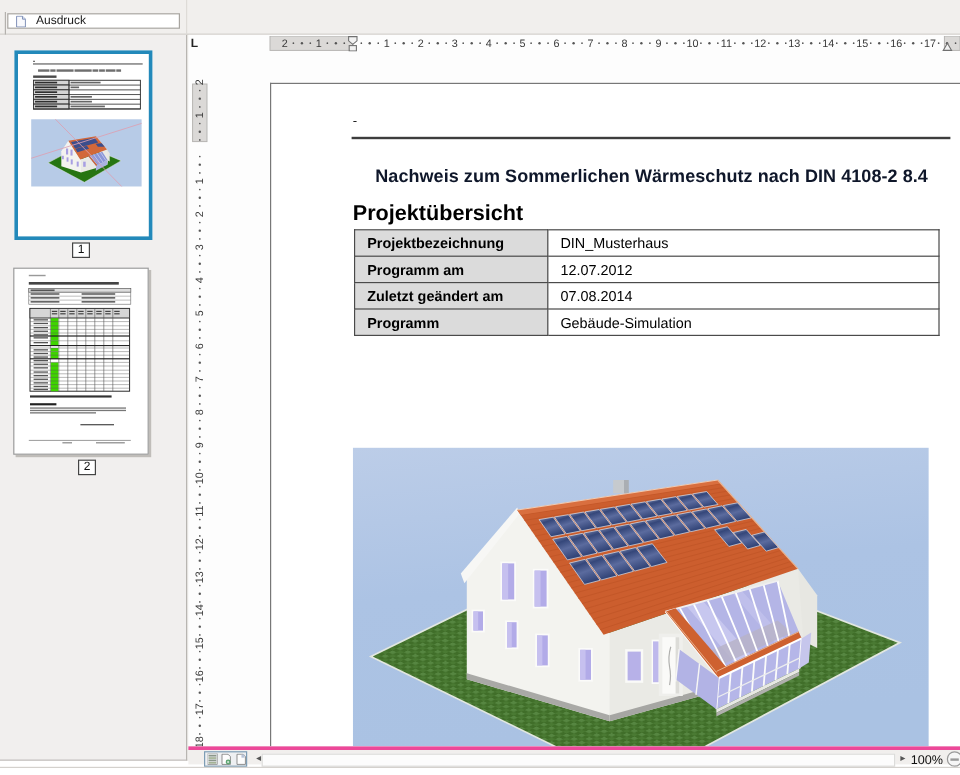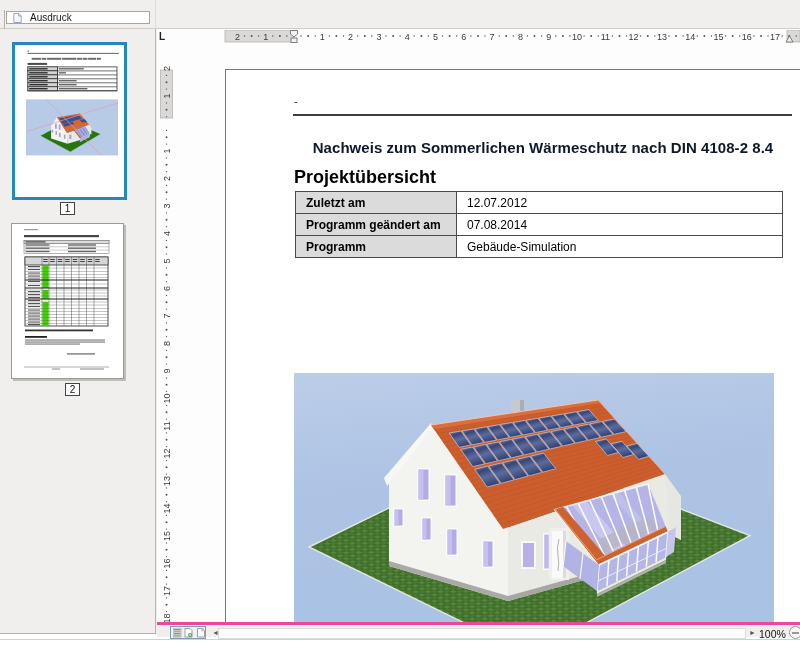"Projektbezeichnung" tr { html: none -> <tr> <td>Projektbezeichnung</td> <td>DIN_Musterhaus</td> </tr> }
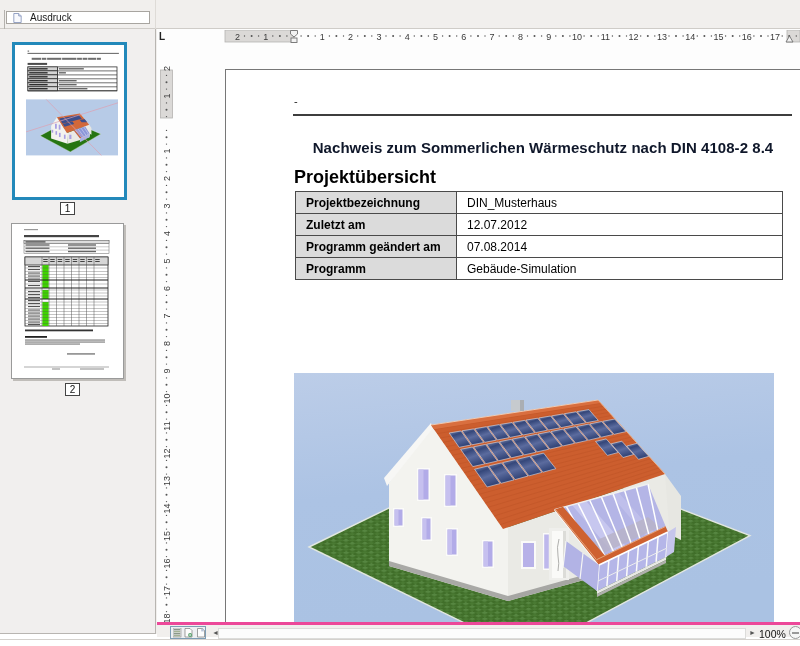"Zuletzt am" td.k { text: Zuletzt -> Programm }
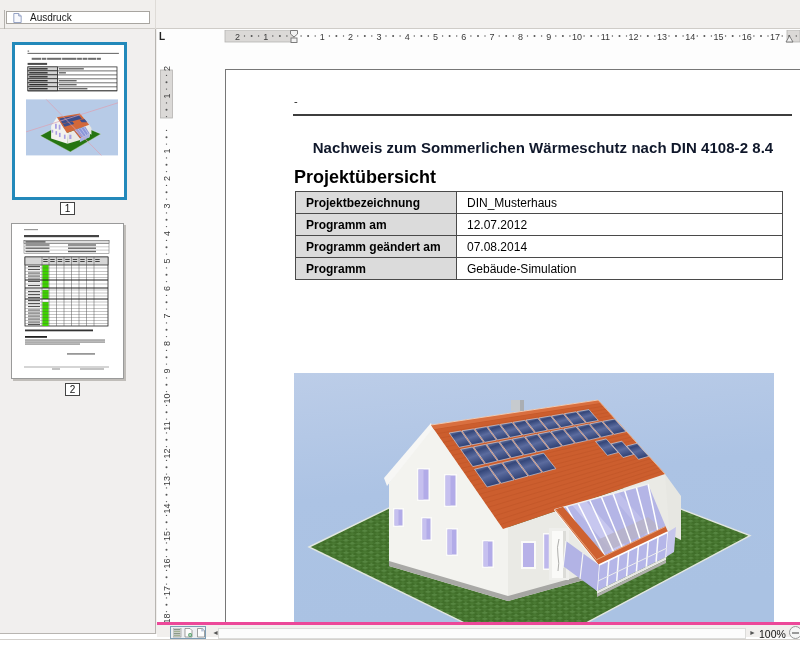"Programm geändert am" td.k { text: Programm -> Zuletzt }
